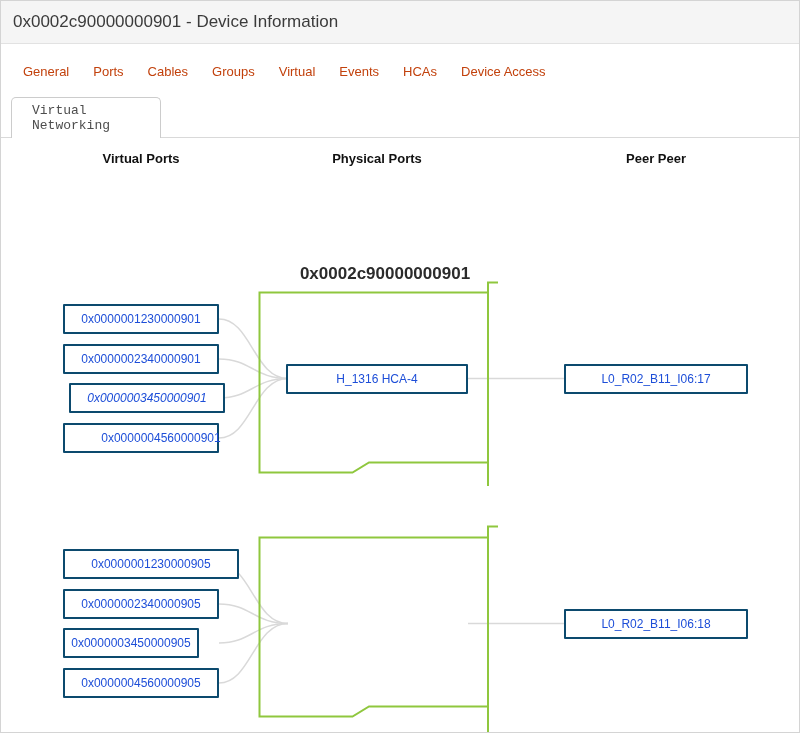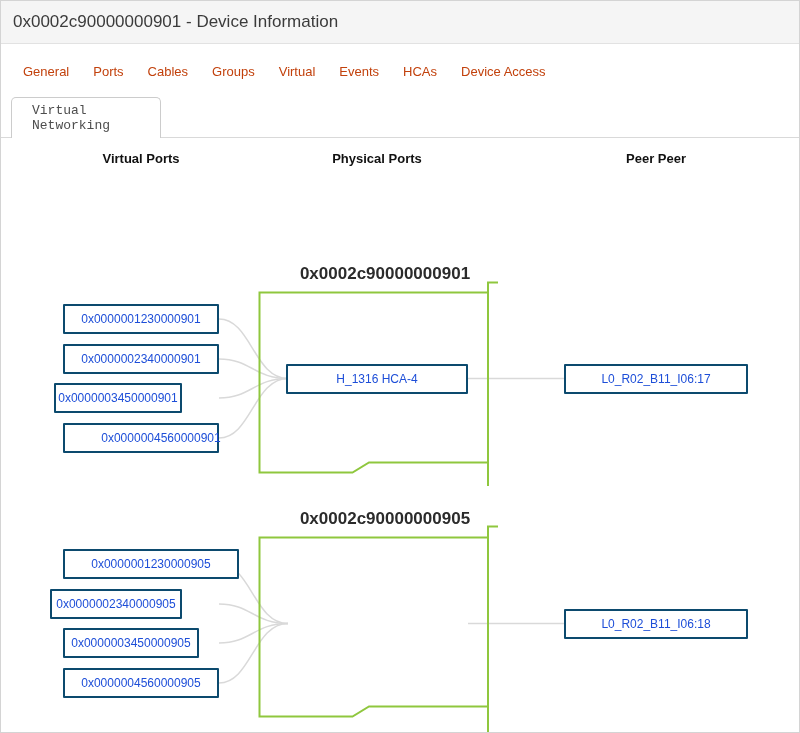"0x0000003450000901" div.node { font-style: none -> italic; left: 53px -> 68px; width: 128px -> 156px }
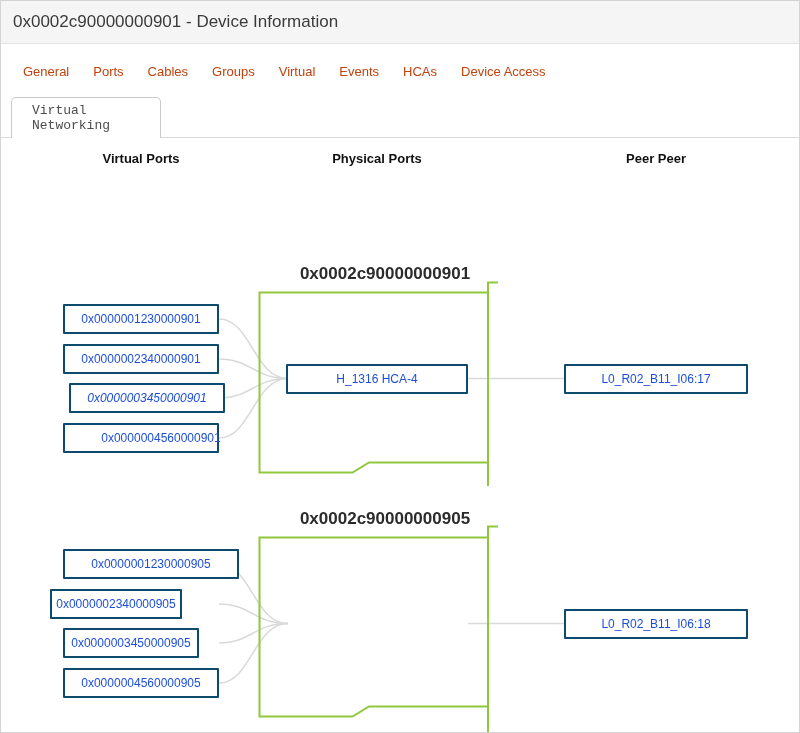"0x0002c90000000905" div.guid { html: <div>0x0002c90000000905</div> -> none }
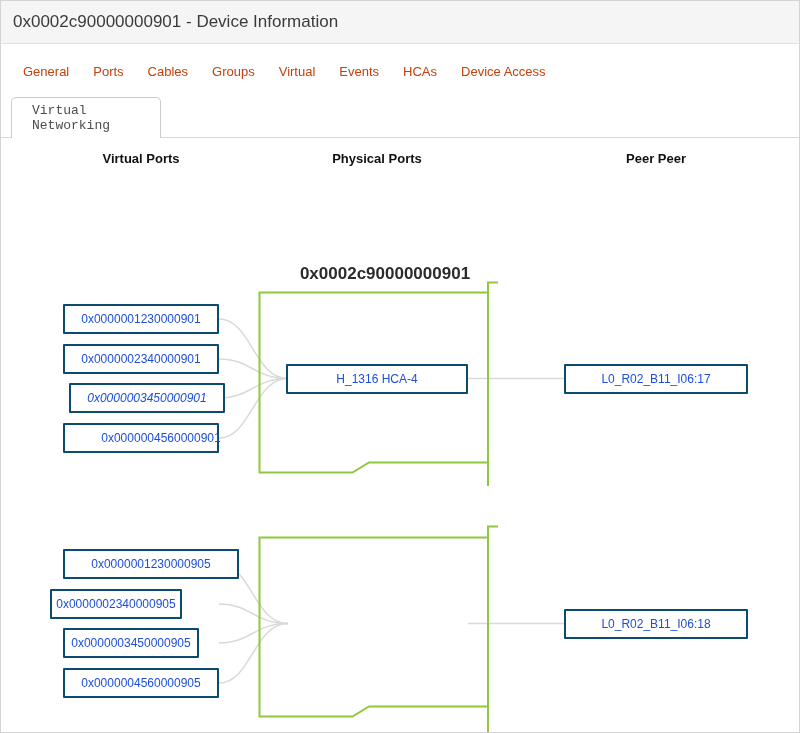"0x0000002340000905" div.node { left: 49px -> 62px; width: 132px -> 156px }
